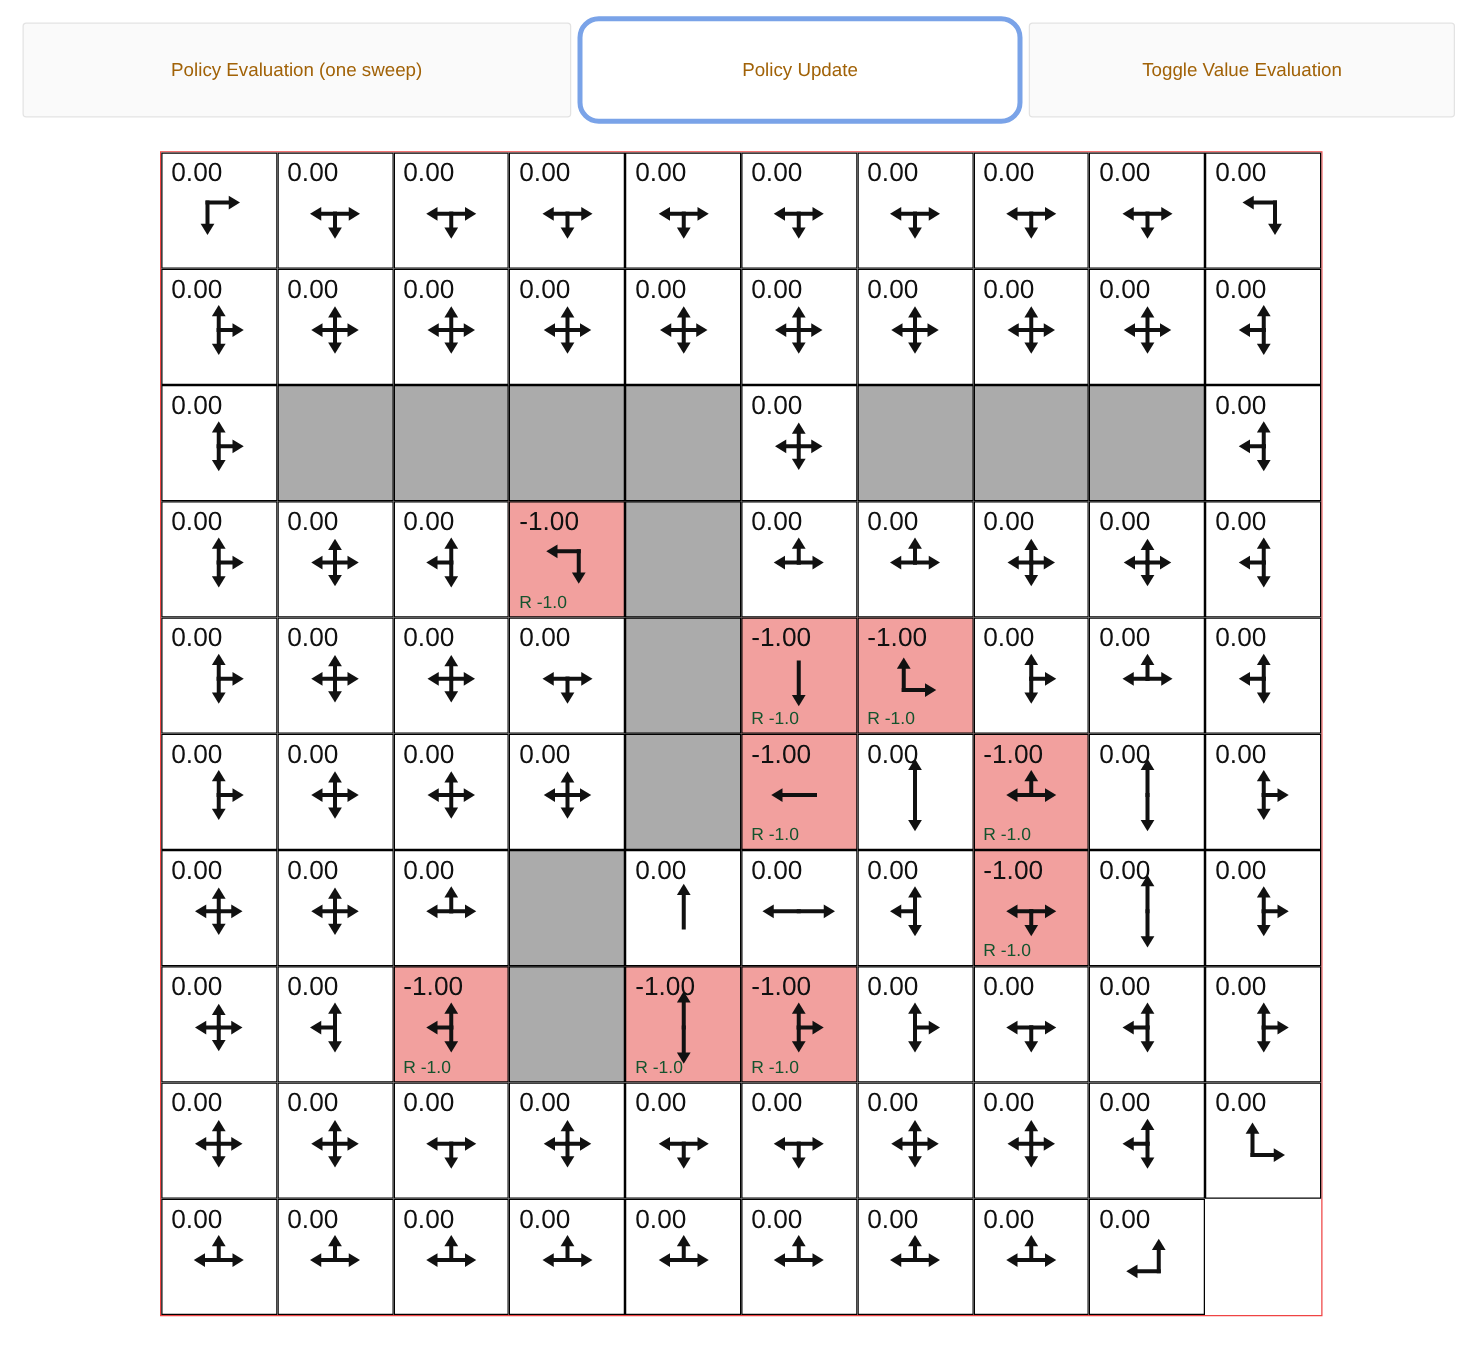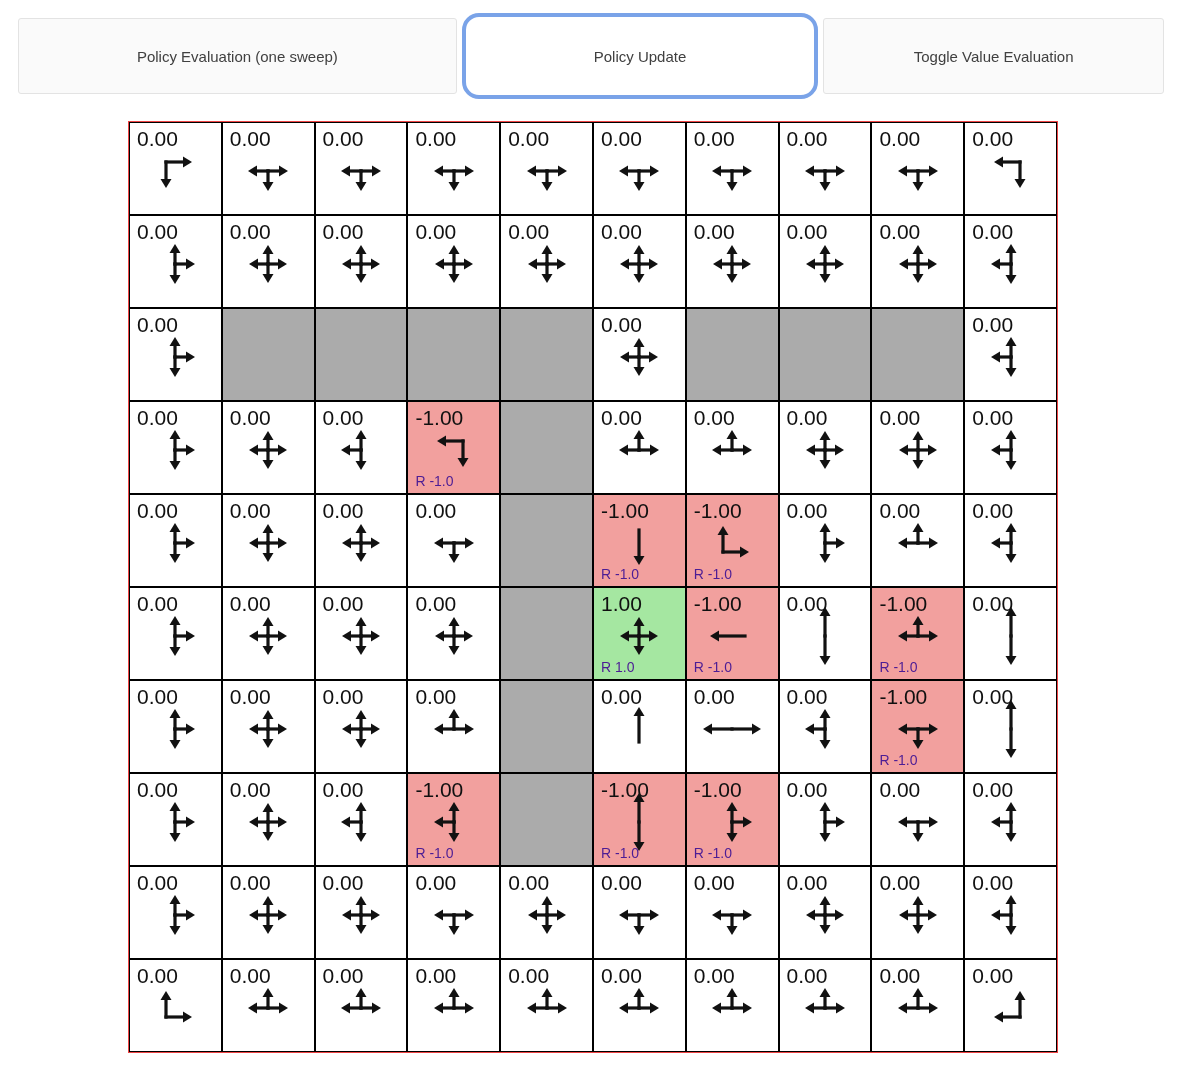"Policy Evaluation (one sweep)" .tb { color: #404040 -> #a16207 }
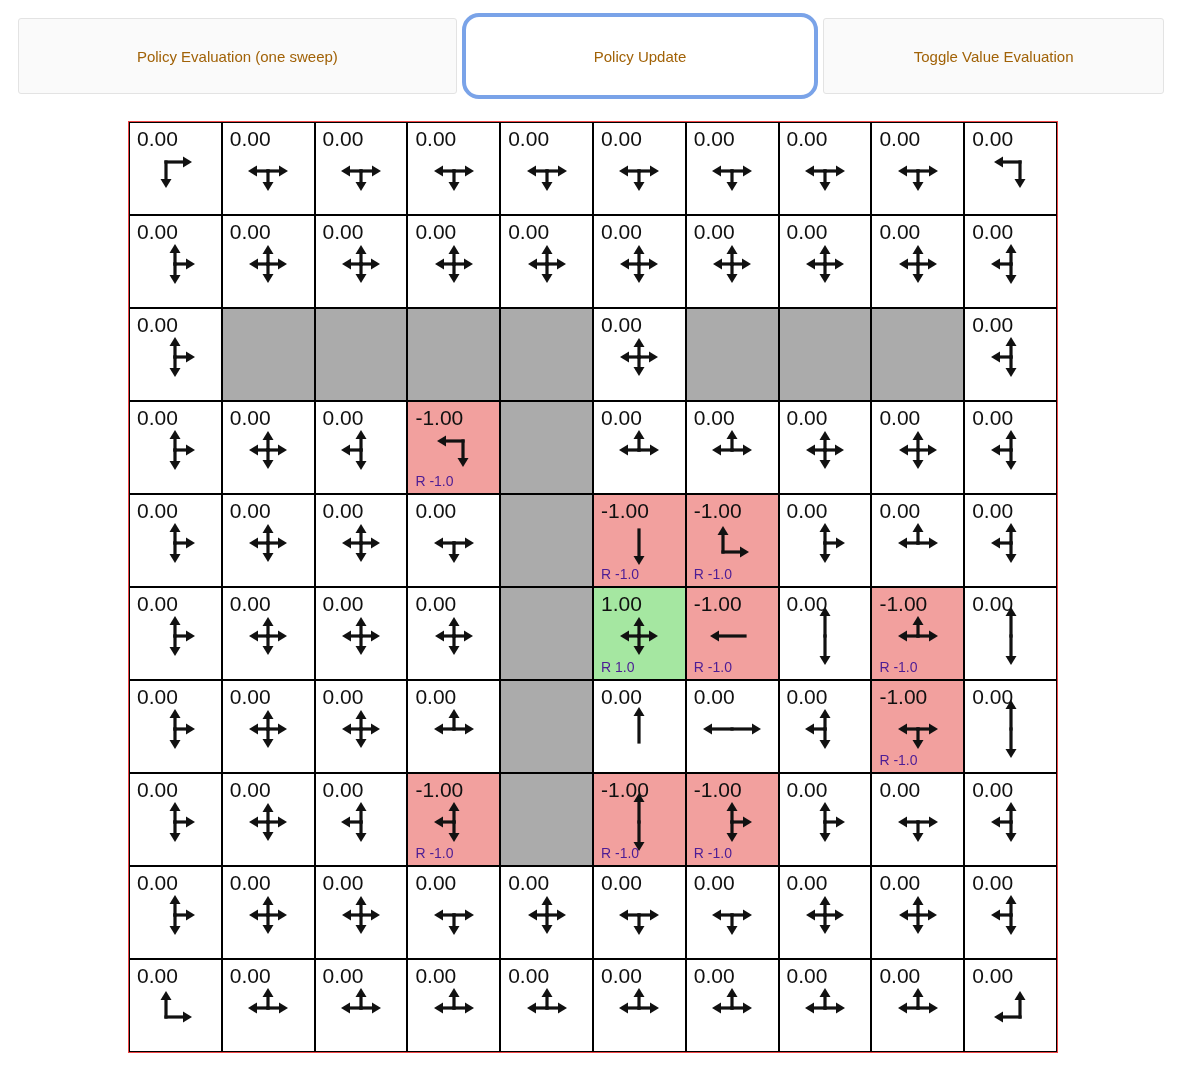"R -1.0" .rew { color: #4c1d95 -> #14532d }
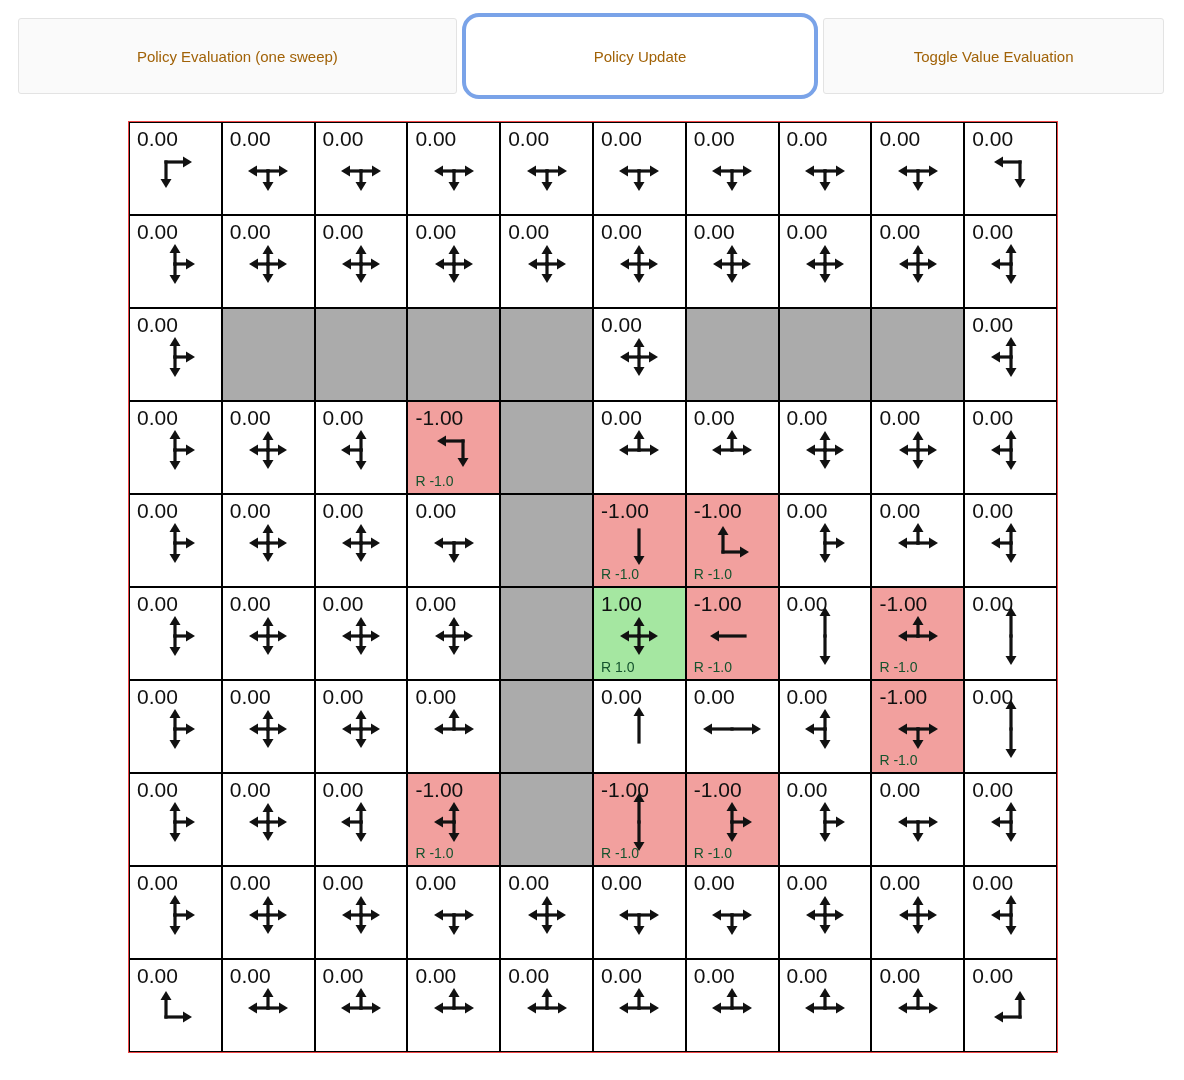"1.00" div.cell { html: <div> <span>1.00</span> <svg> <line></line> <polygon></polygon> <line></line> <polygon></polygon> <line></line> <polygon></polygon> <line></line> <polygon></polygon> </svg> <span>R 1.0</span> </div> -> none }
